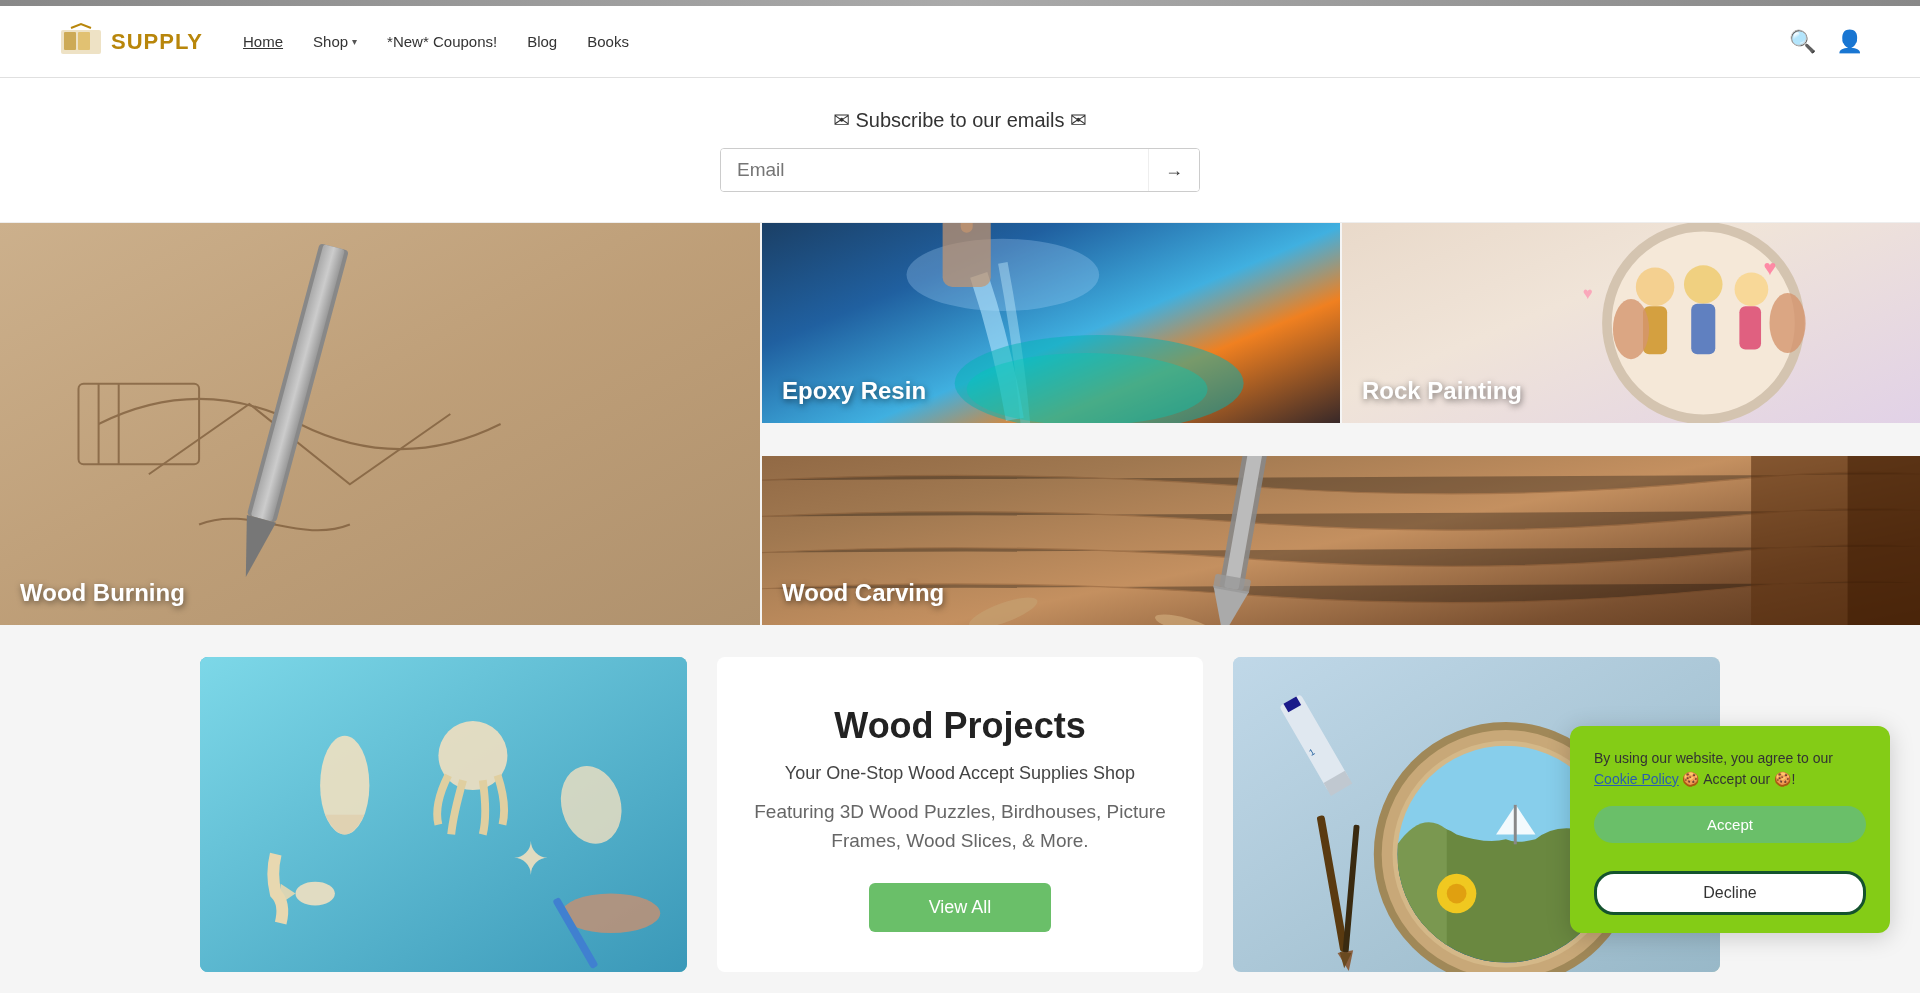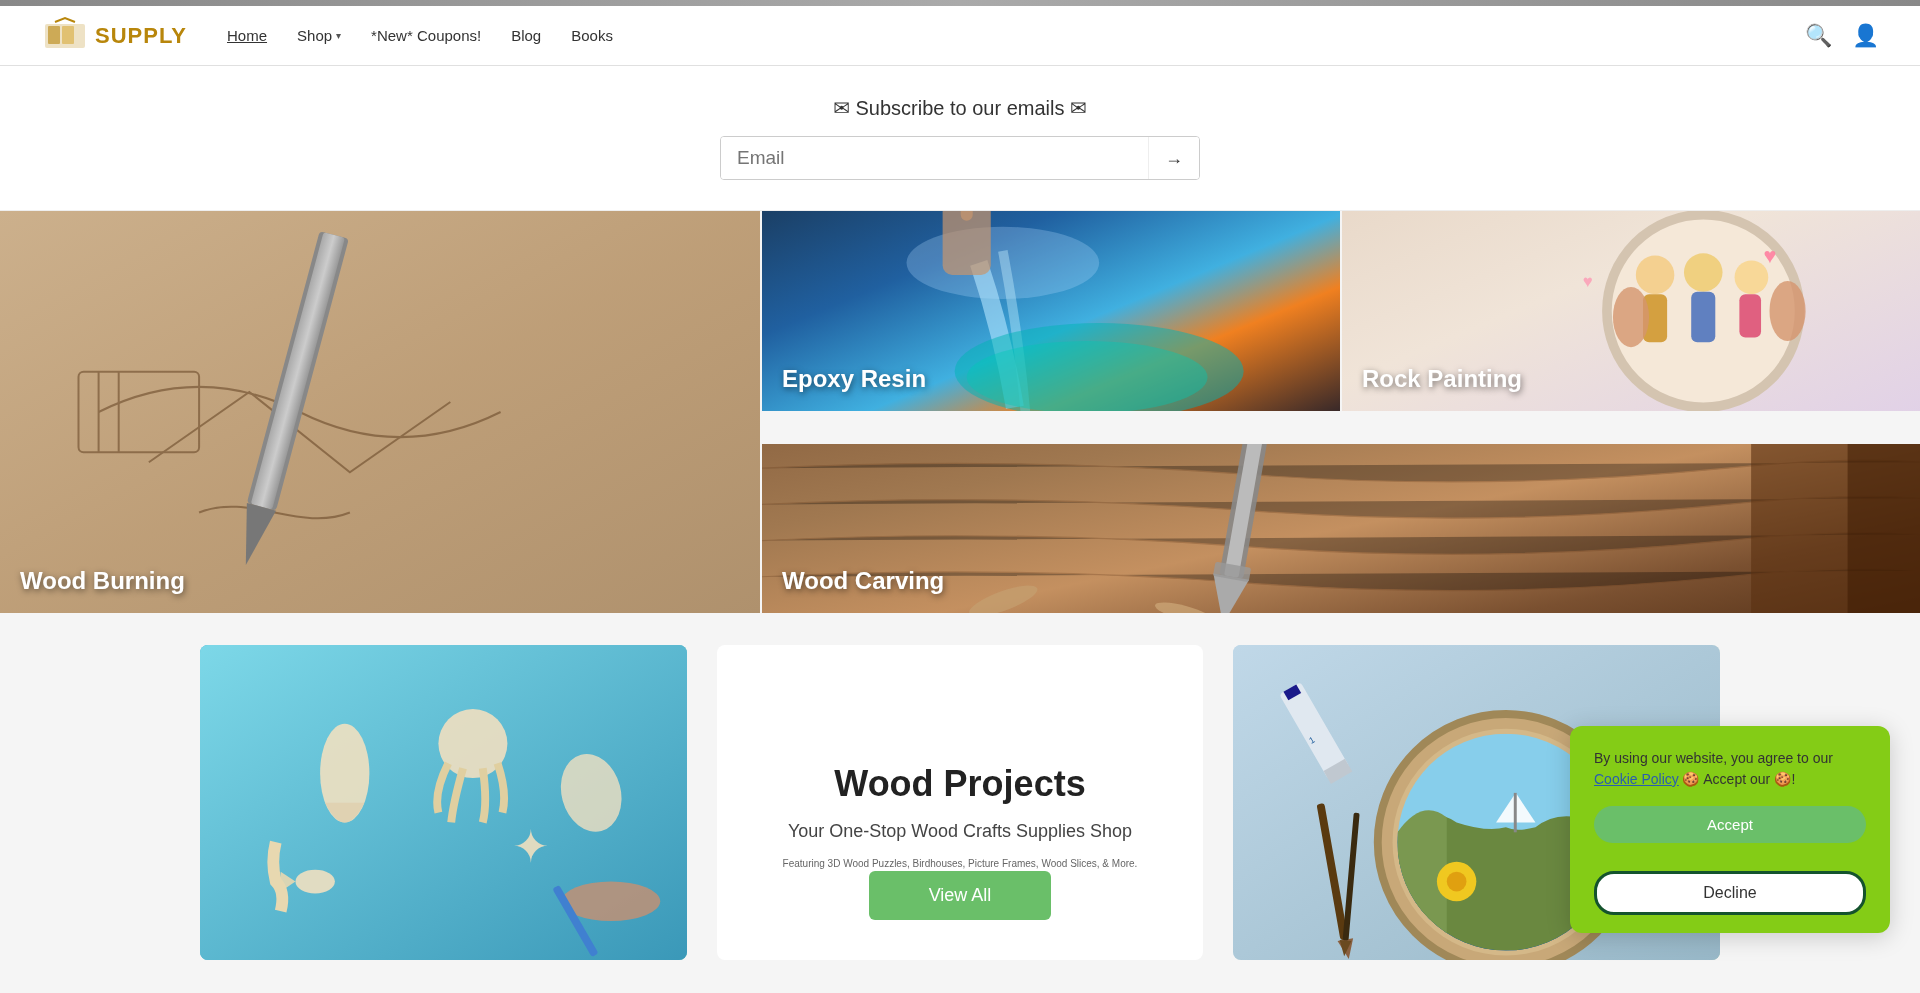"SUPPLY" .header { height: 60px -> 72px; padding: 0 40px -> 0 56px }
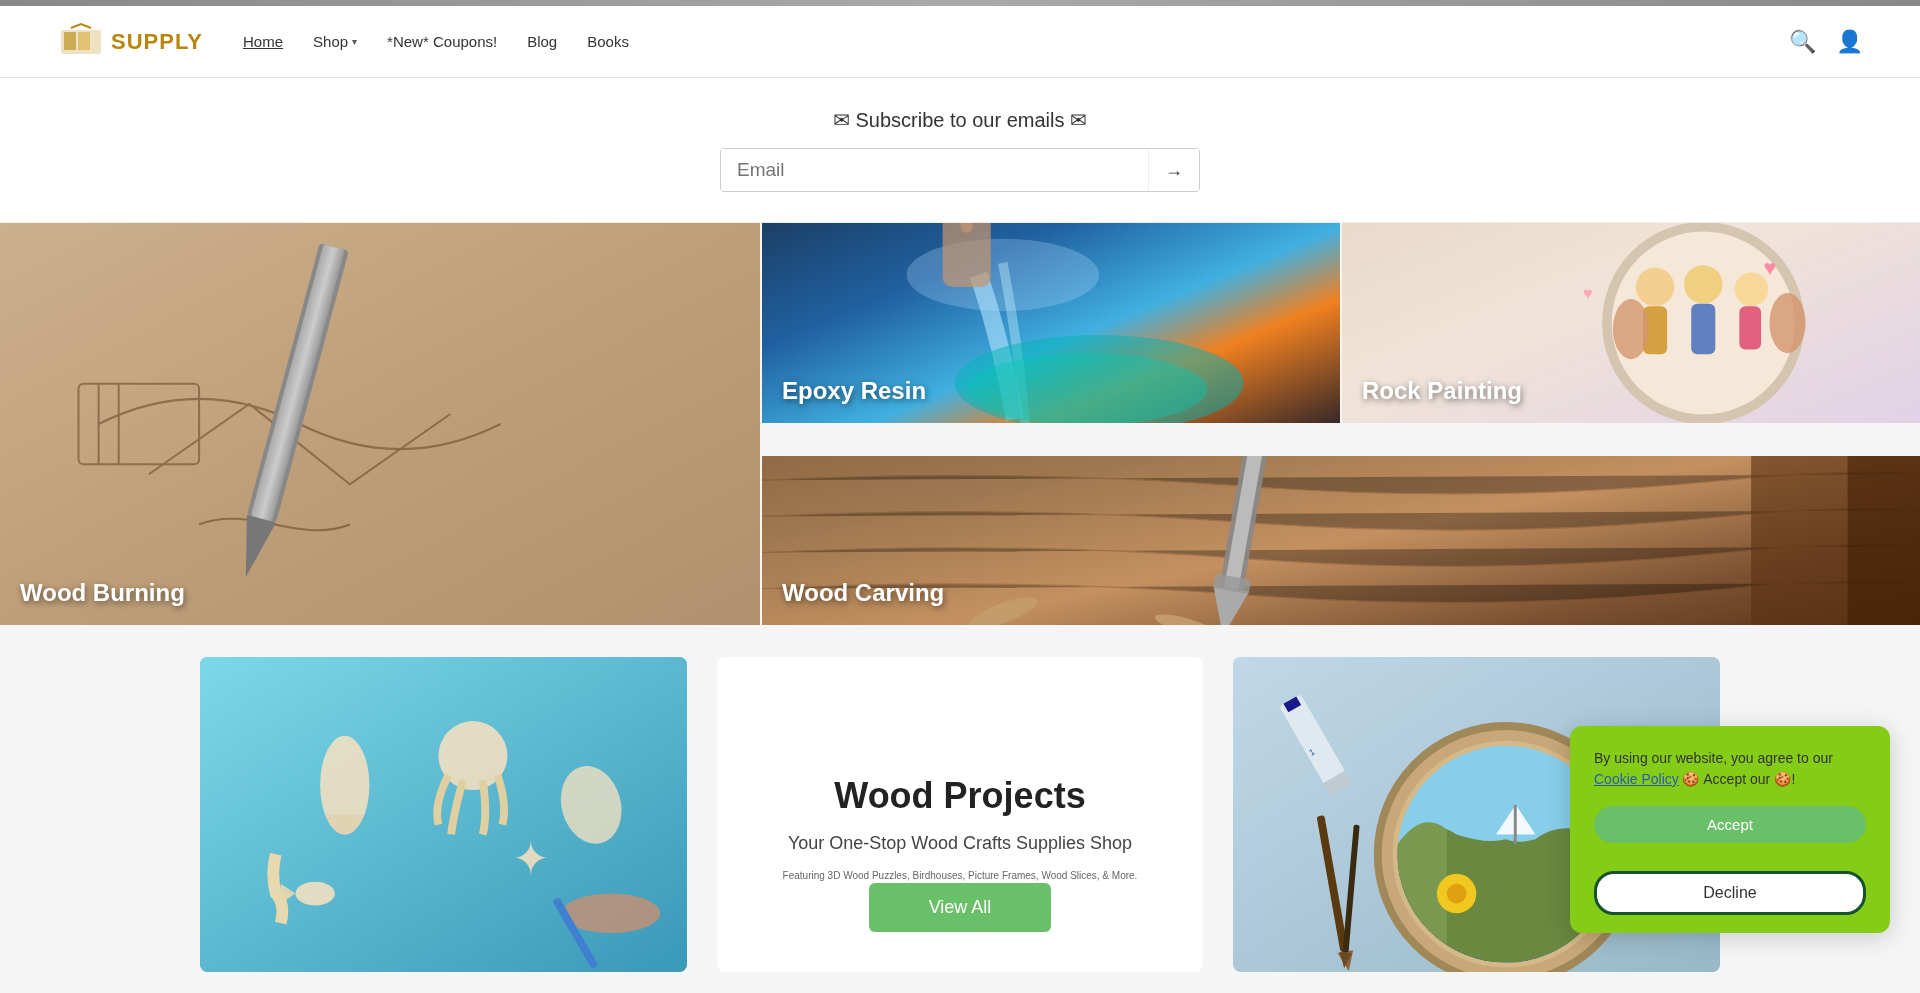"Your One-Stop Wood Crafts Supplies" p.subtitle { text: Crafts -> Accept }
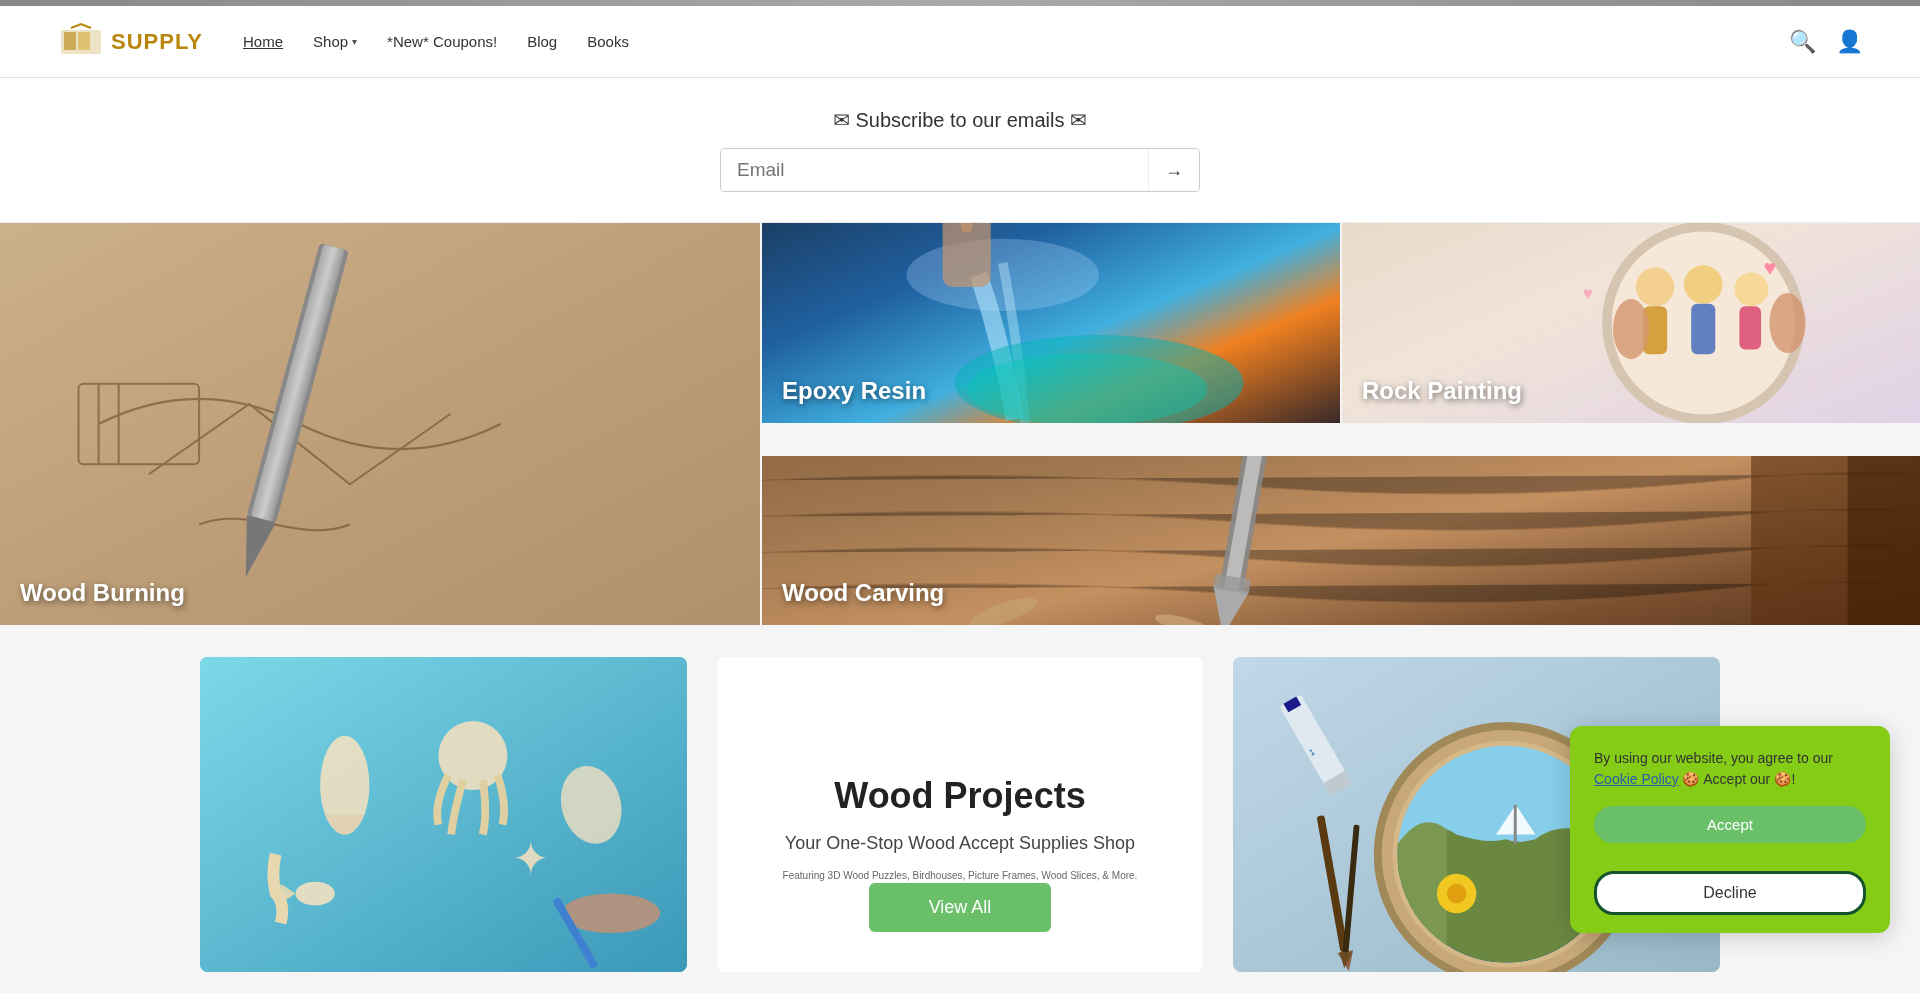"Featuring 3D Wood Puzzles, Birdhouses," .center-panel .desc { font-size: 10px -> 19px; margin-bottom: none -> 28px }
